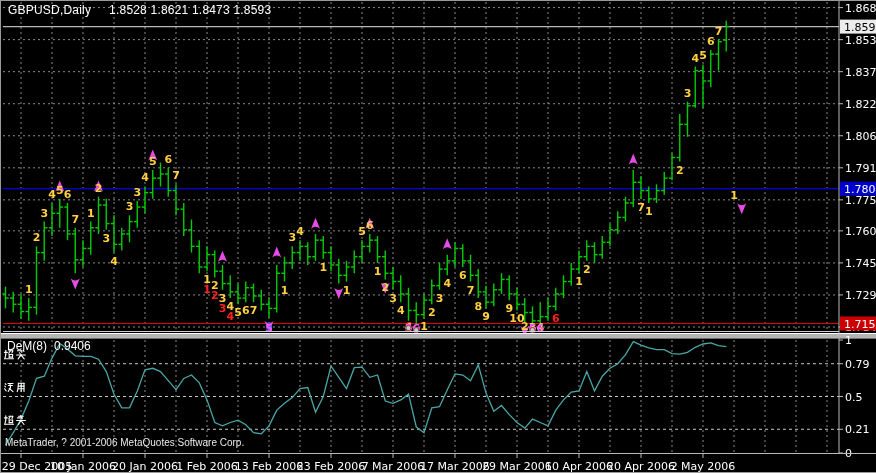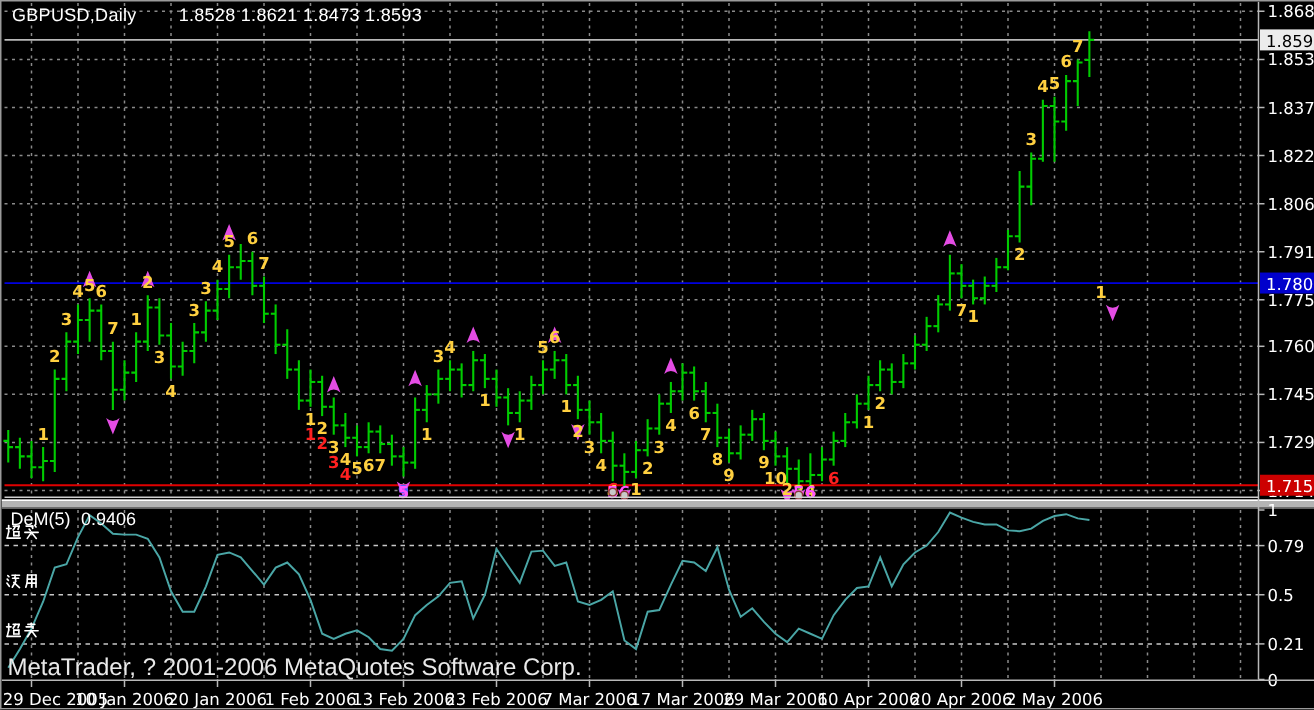"1.8528 1.8621 1.8473 1.8593" .chart-title .ohlc { margin-left: 28px -> 18px }
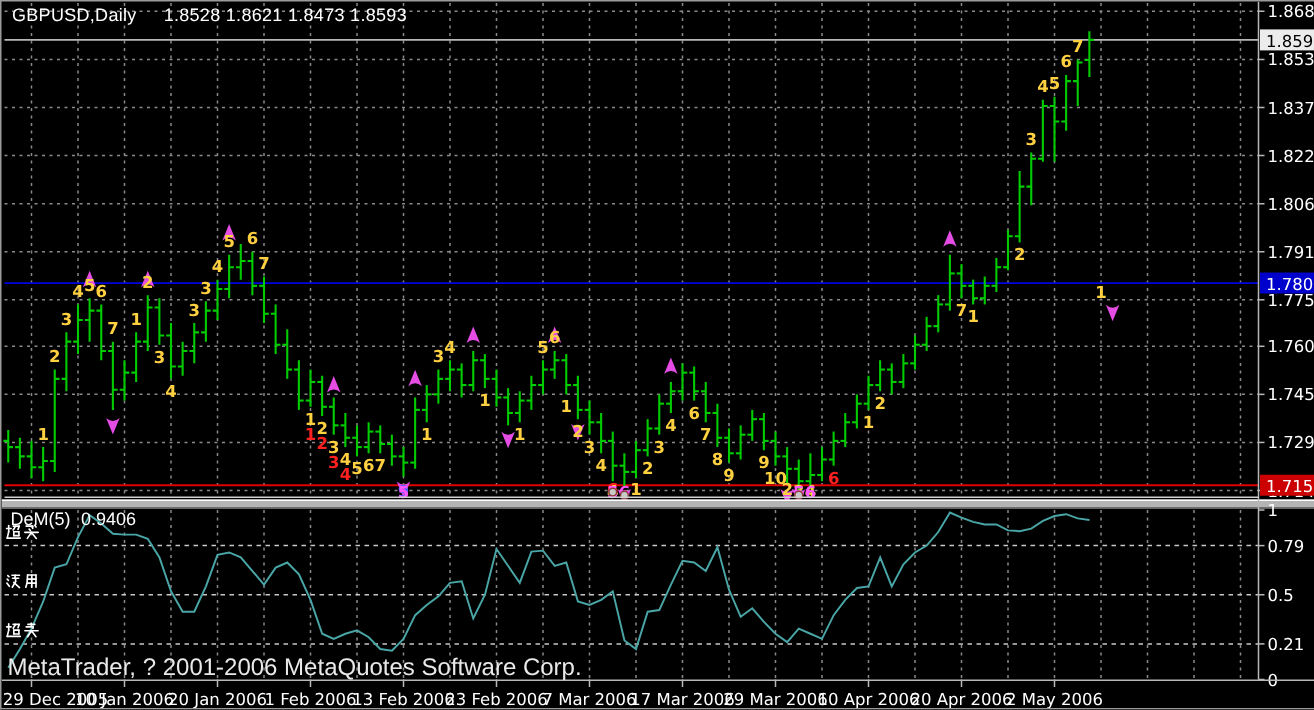"DeM(5)" span { text: 5 -> 8 }
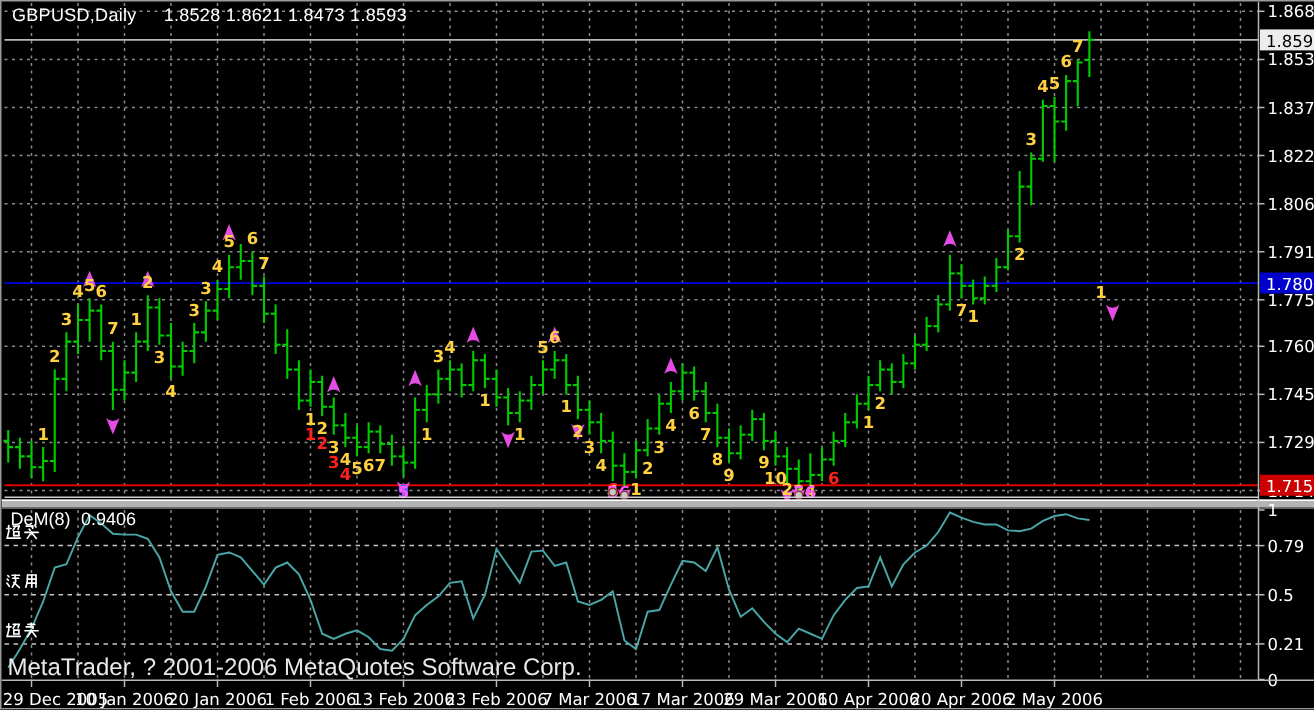"MetaTrader, ? 2001-2006 MetaQuotes" .copyright { font-size: 16px -> 10px }
